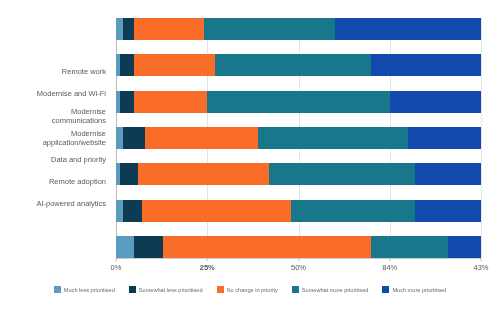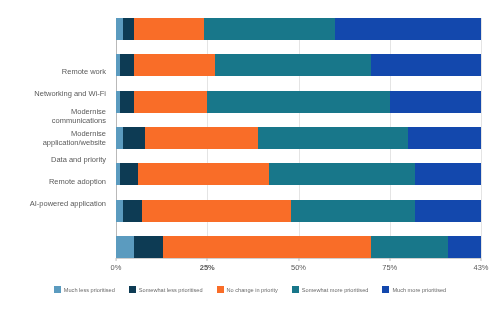"Networking and Wi-Fi" div.cat-label { text: Networking -> Modernise }
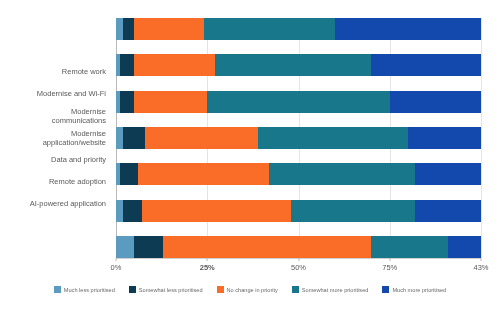"AI-powered application" div.cat-label { text: application -> analytics }
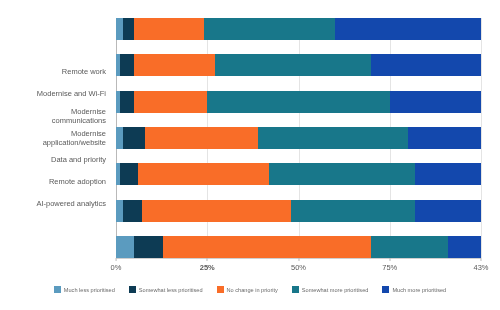"75%" div.tick-text { text: 75% -> 84% }
